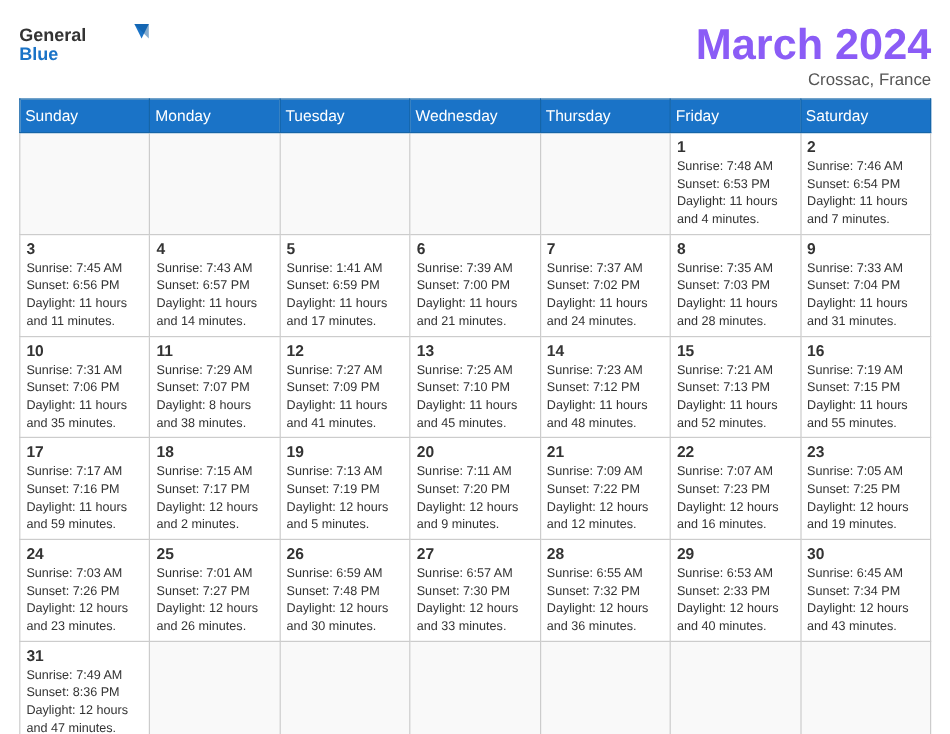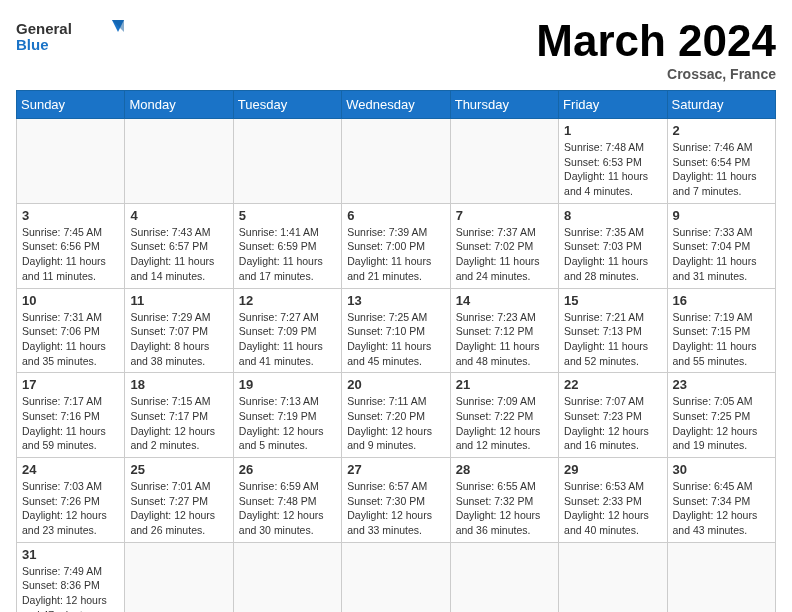"March 2024" .month-title { color: #000000 -> #8b5cf6; font-size: 44px -> 36px }
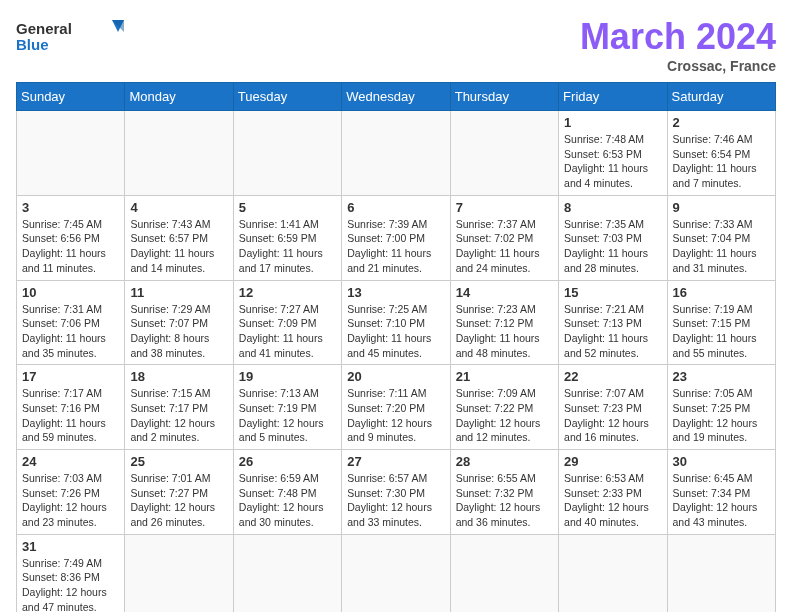"Crossac, France" .location { font-weight: bold -> none }
